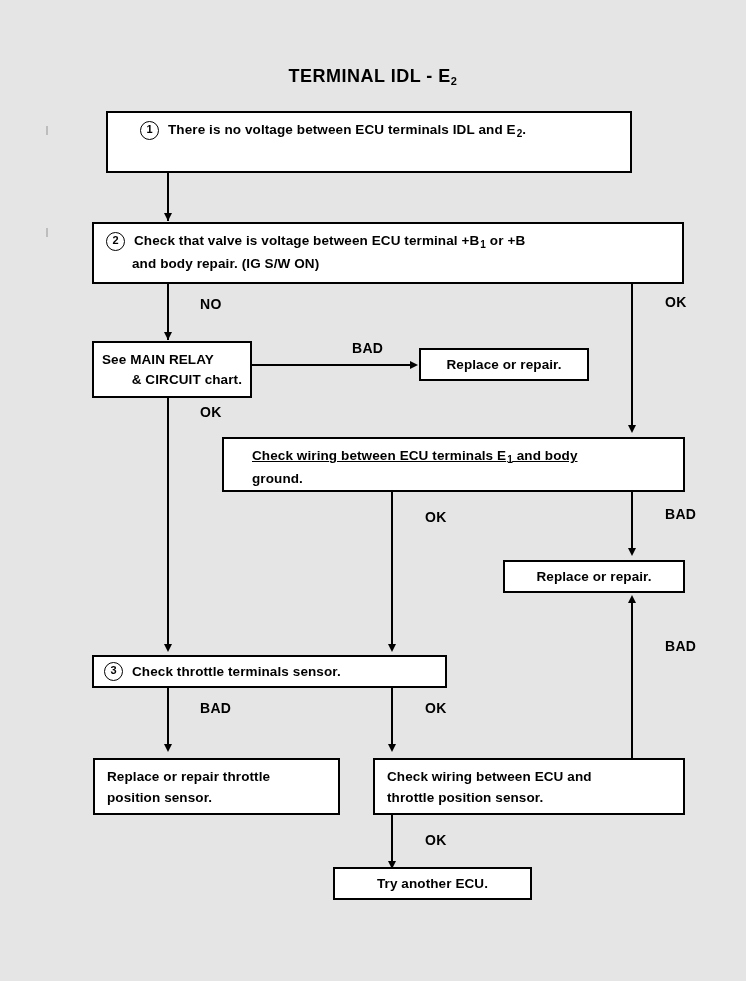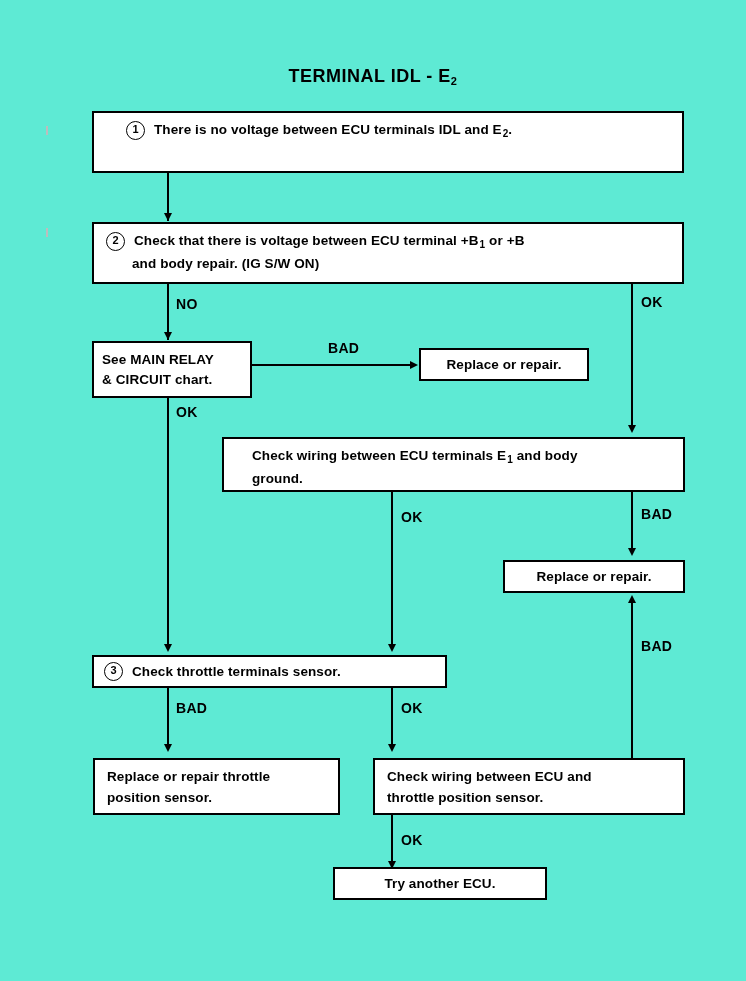"TERMINAL IDL - E2" #page { background: #5eead4 -> #e5e5e5 }
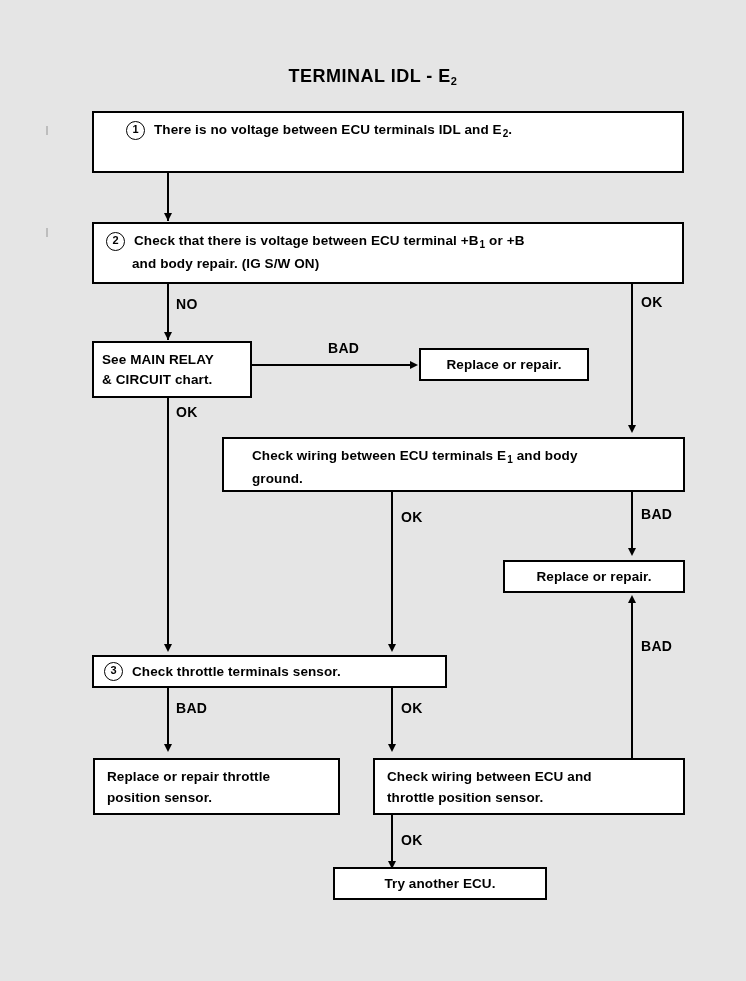"1 There is no voltage" div.box { left: 92px -> 106px; width: 592px -> 526px }
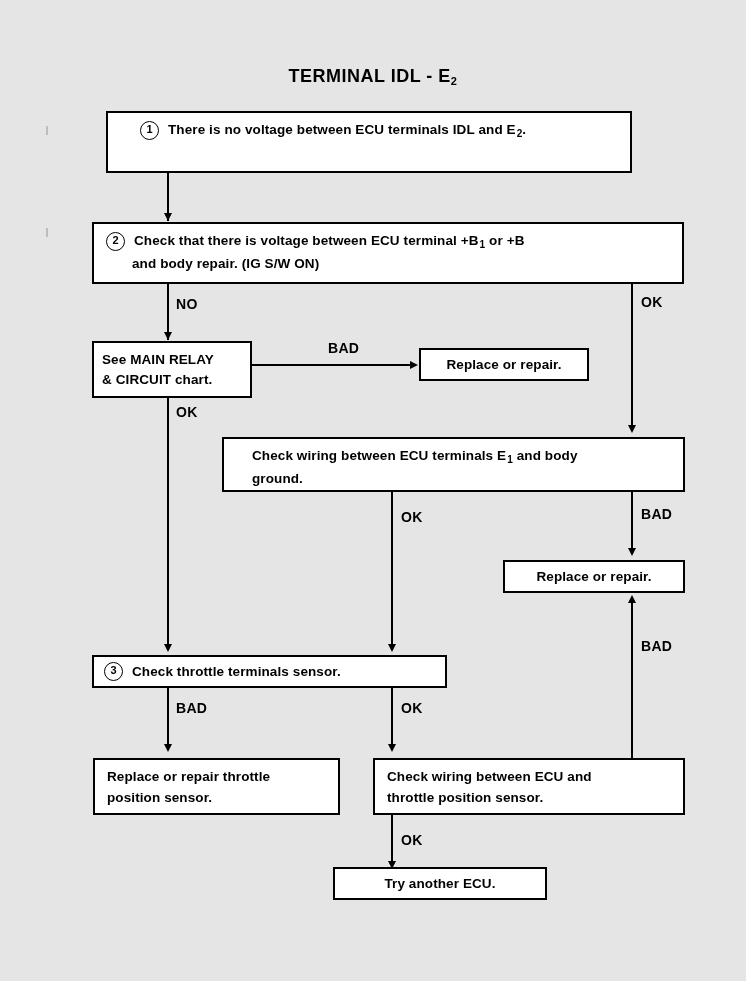"Check that there is voltage" span { text: there -> valve }
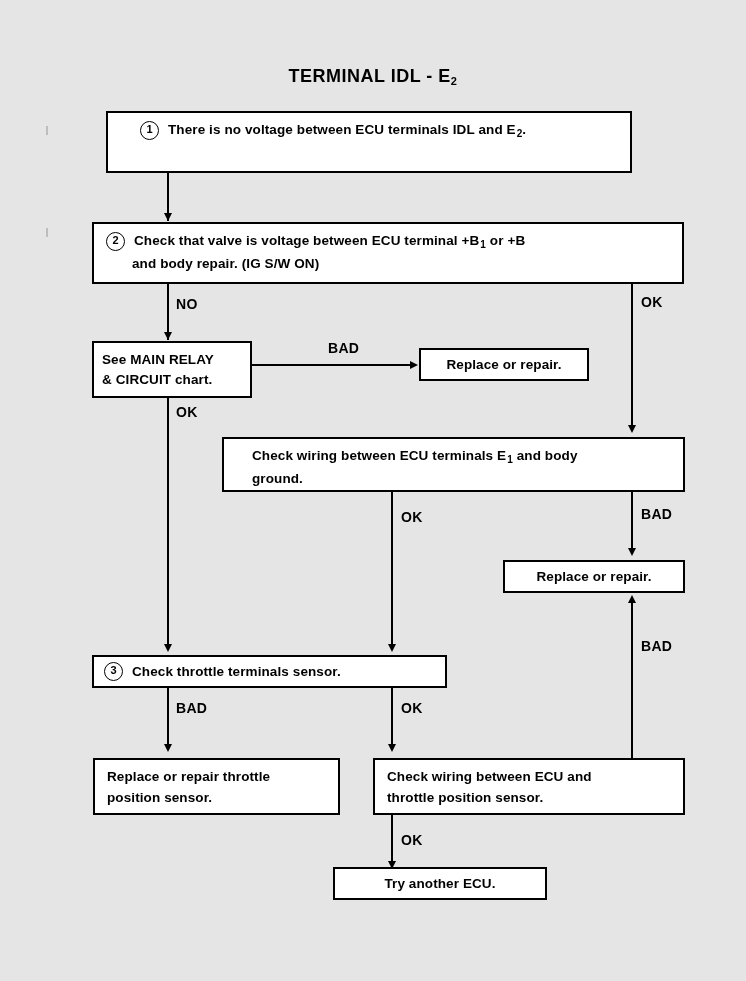"NO" .lbl { margin-left: none -> 24px }
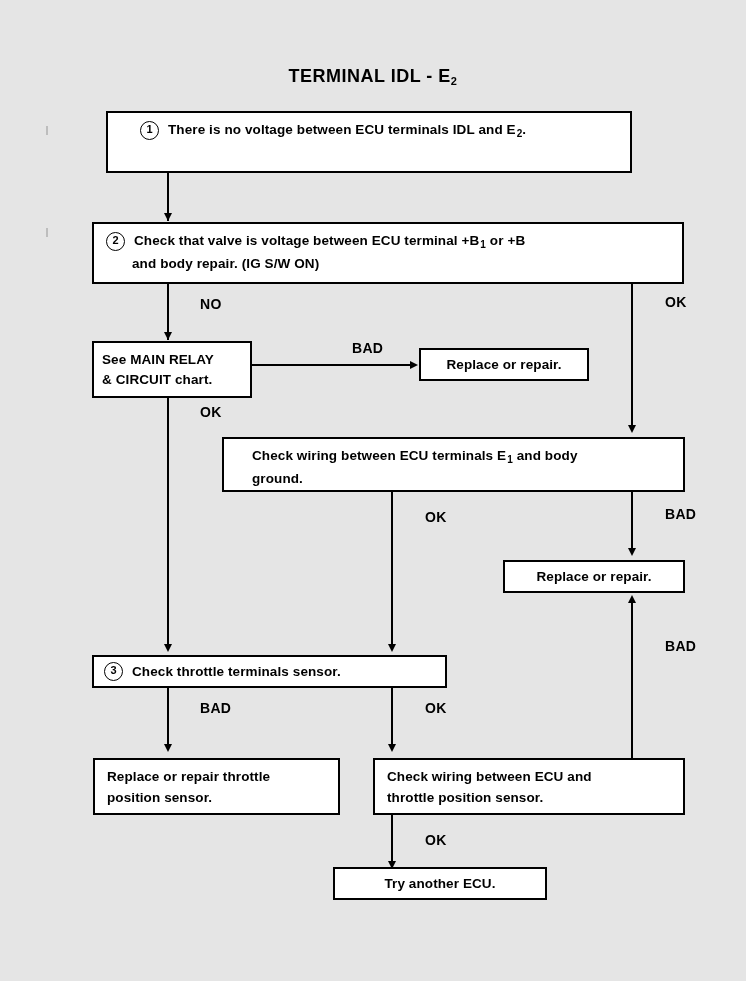"& CIRCUIT chart." span.line { text-align: none -> right }
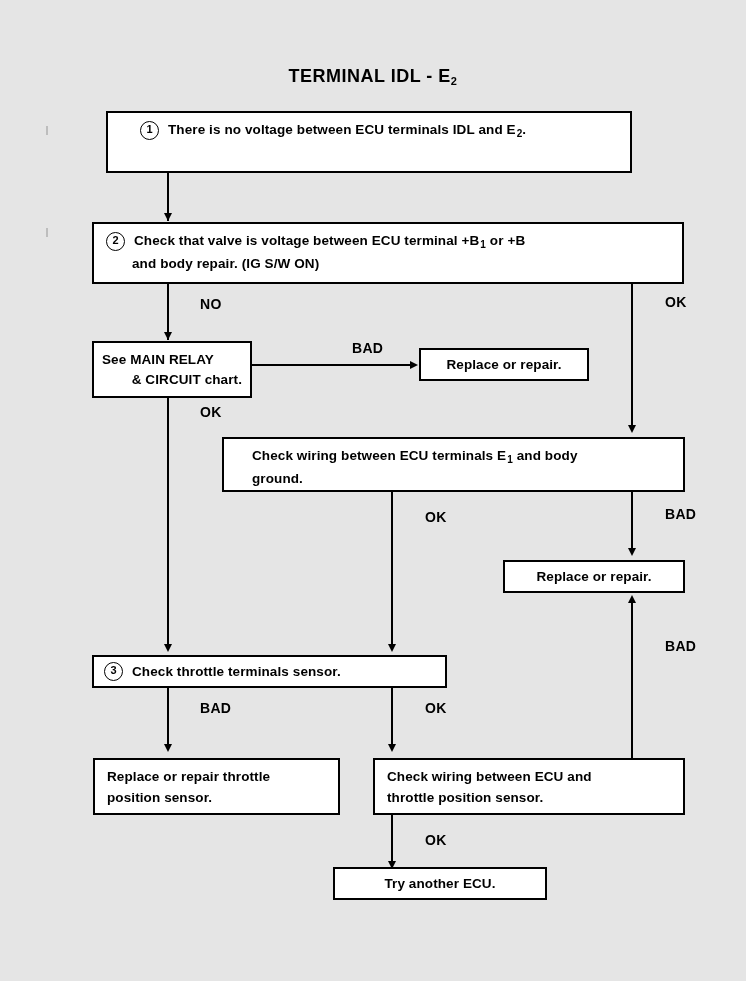"Check wiring between ECU terminals" span.line { text-decoration: none -> underline }
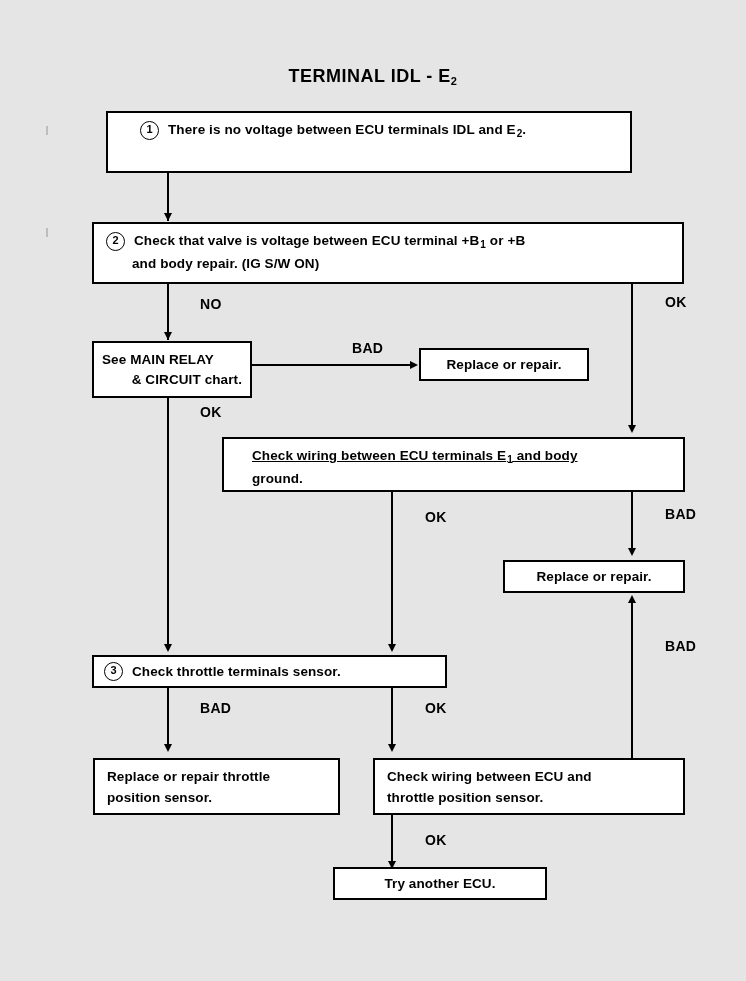"Try another ECU." div.box { width: 214px -> 199px }
